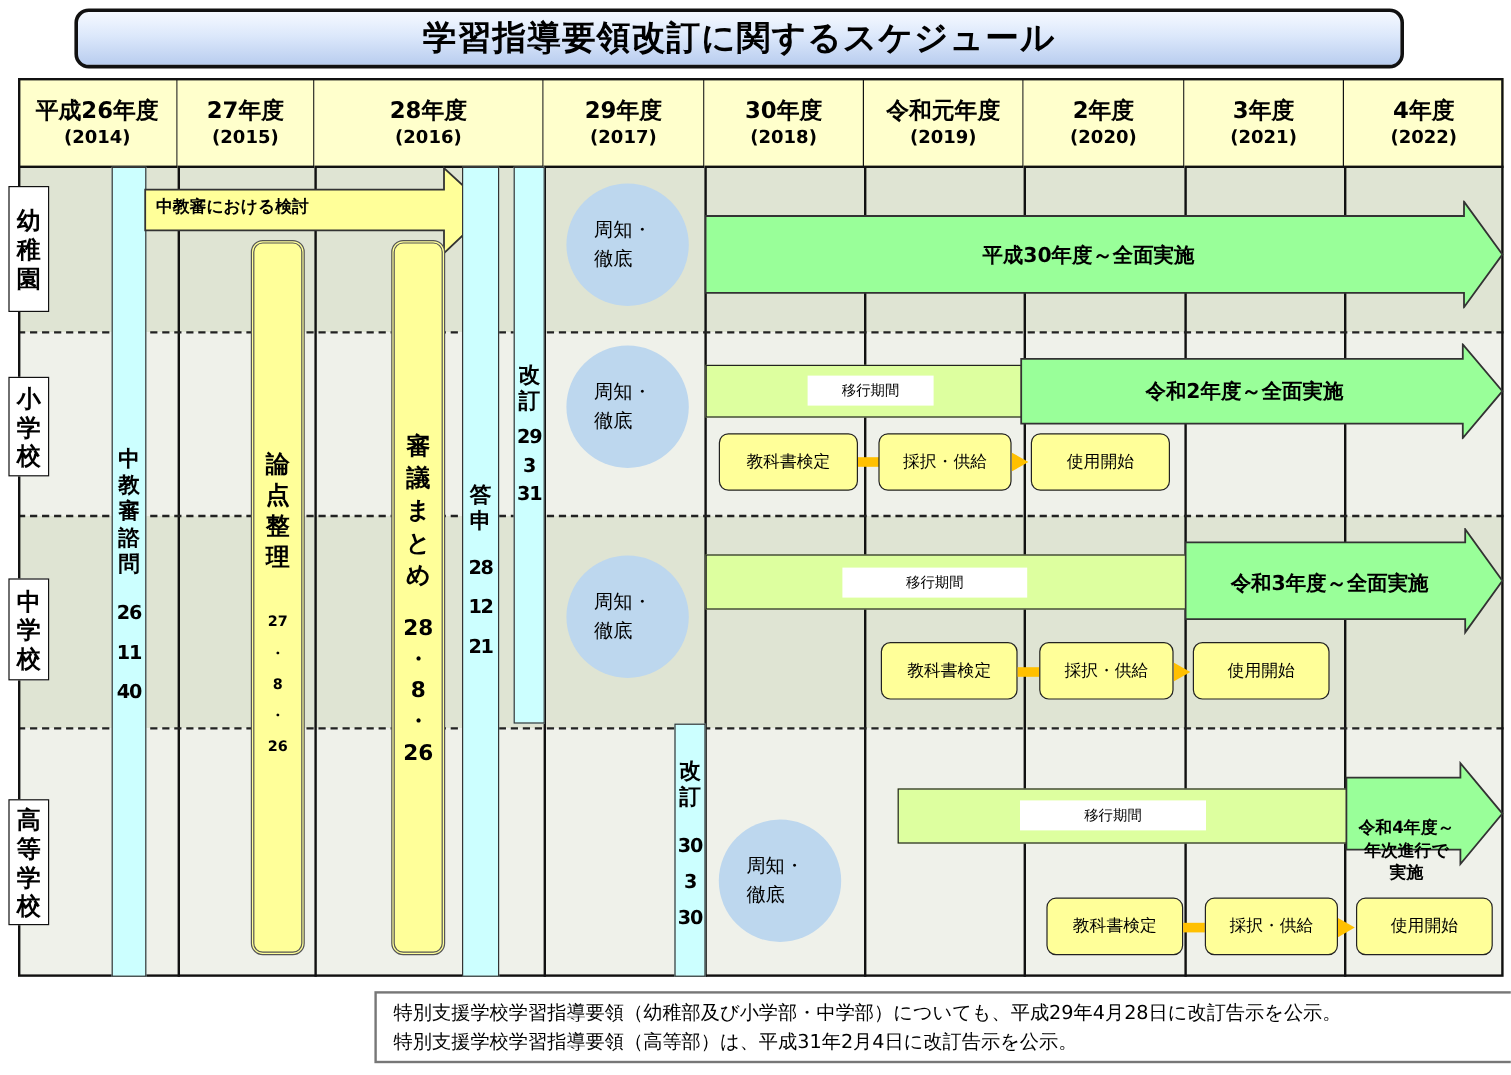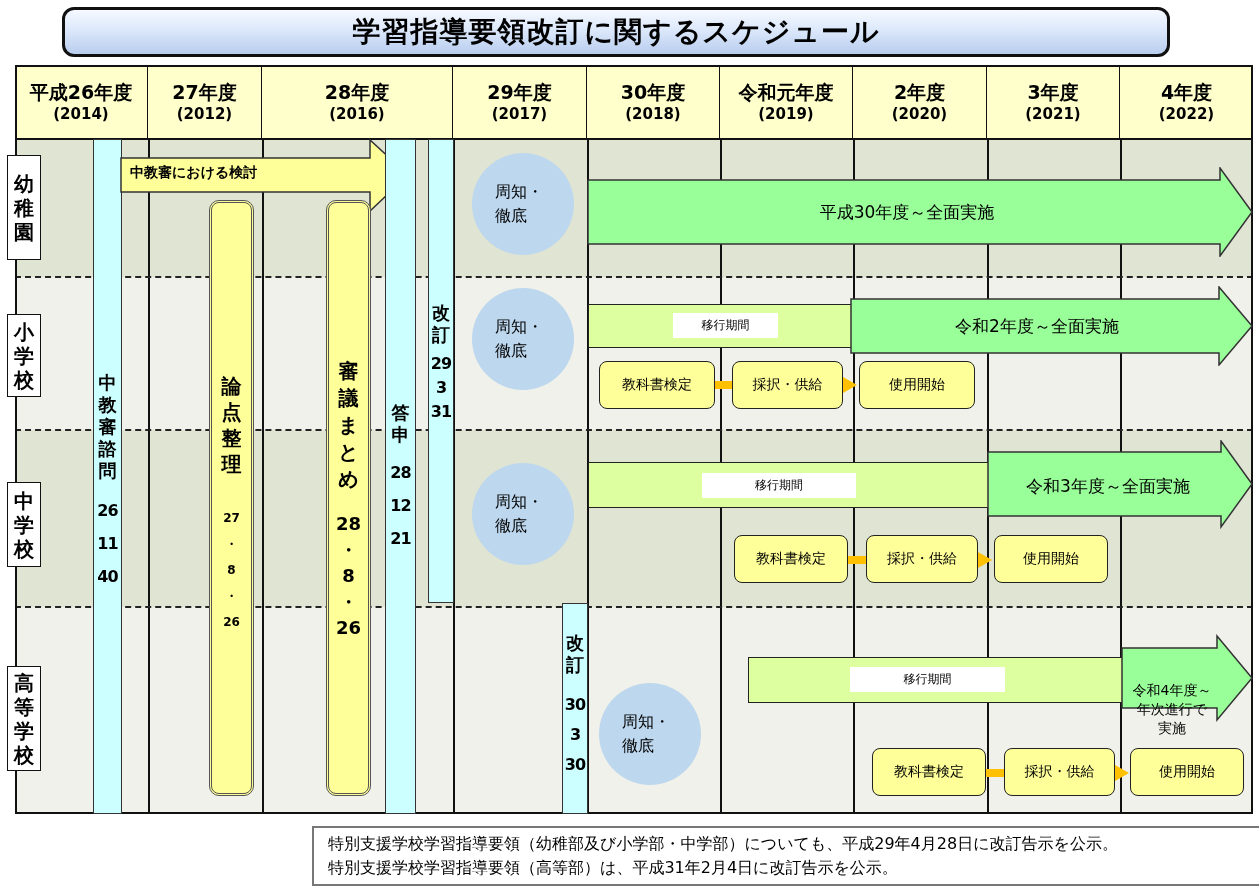"(2012)" span.y2 { text: 2012 -> 2015 }
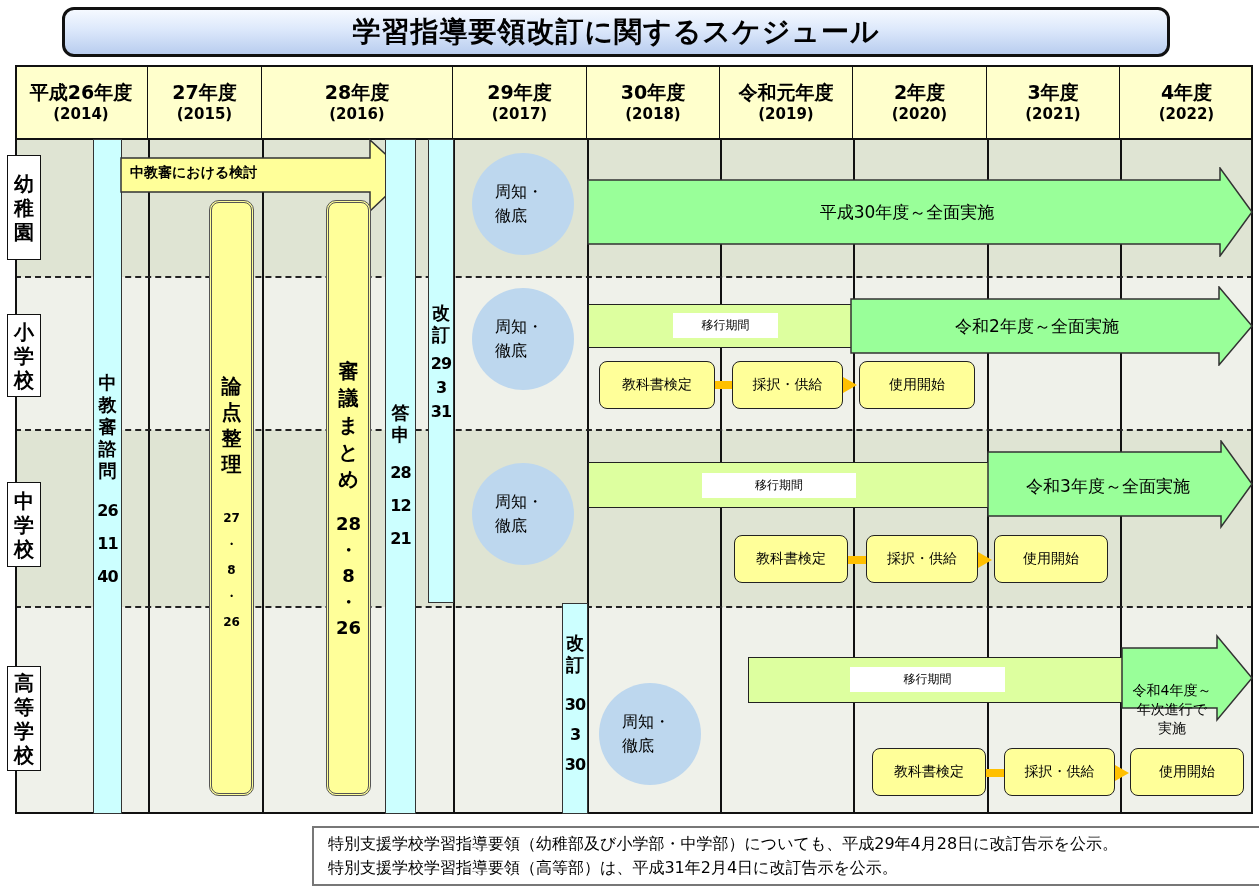"平成30年度～全面実施" .greenarrow-text { font-weight: normal -> bold }
